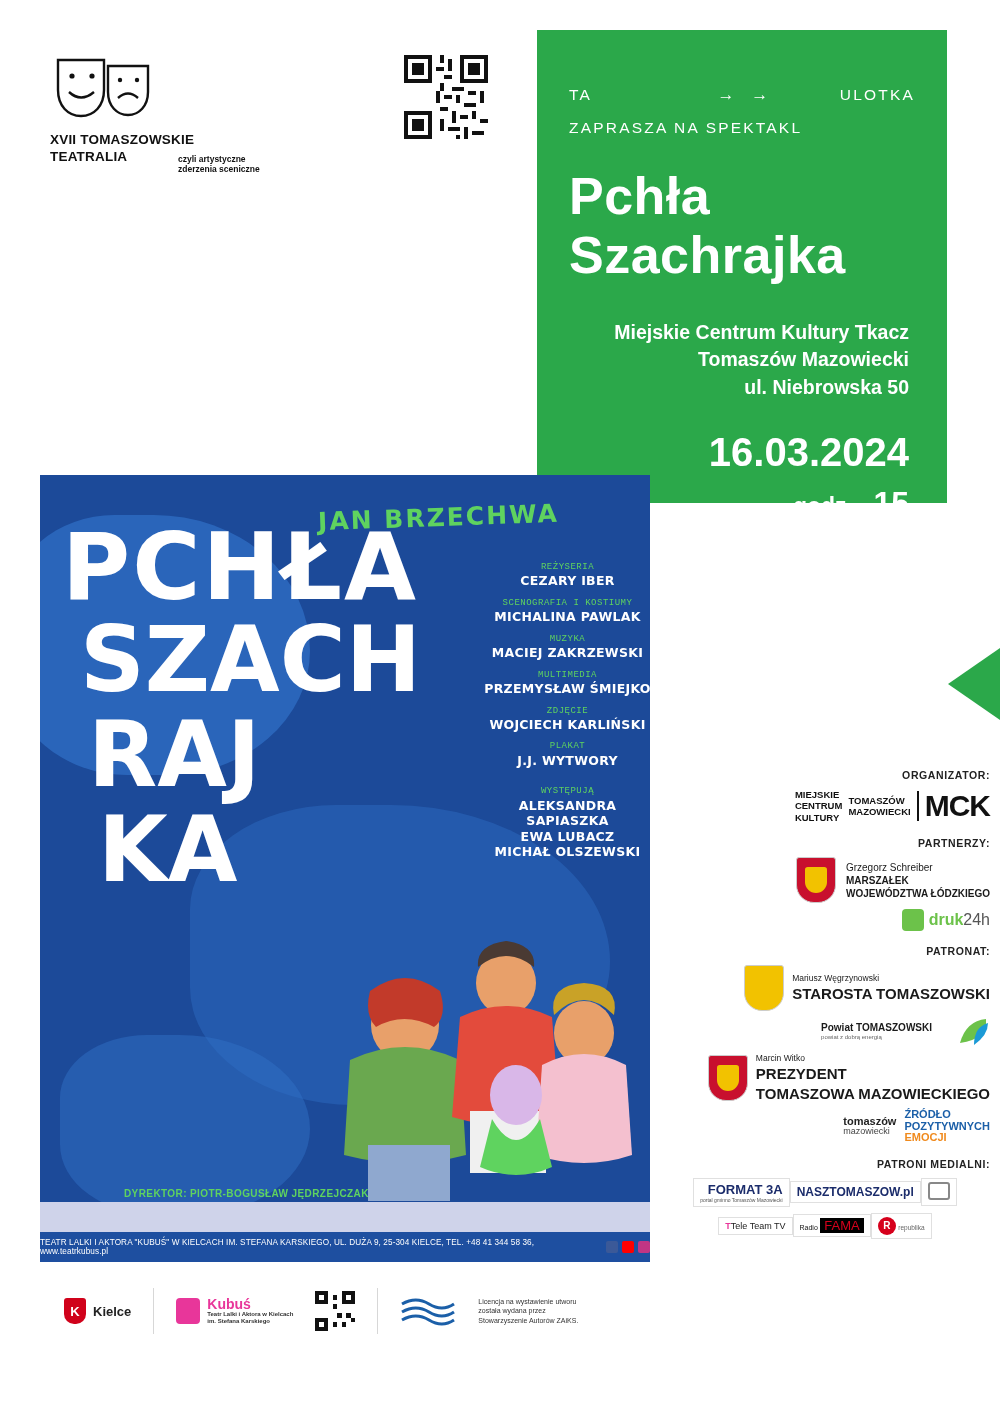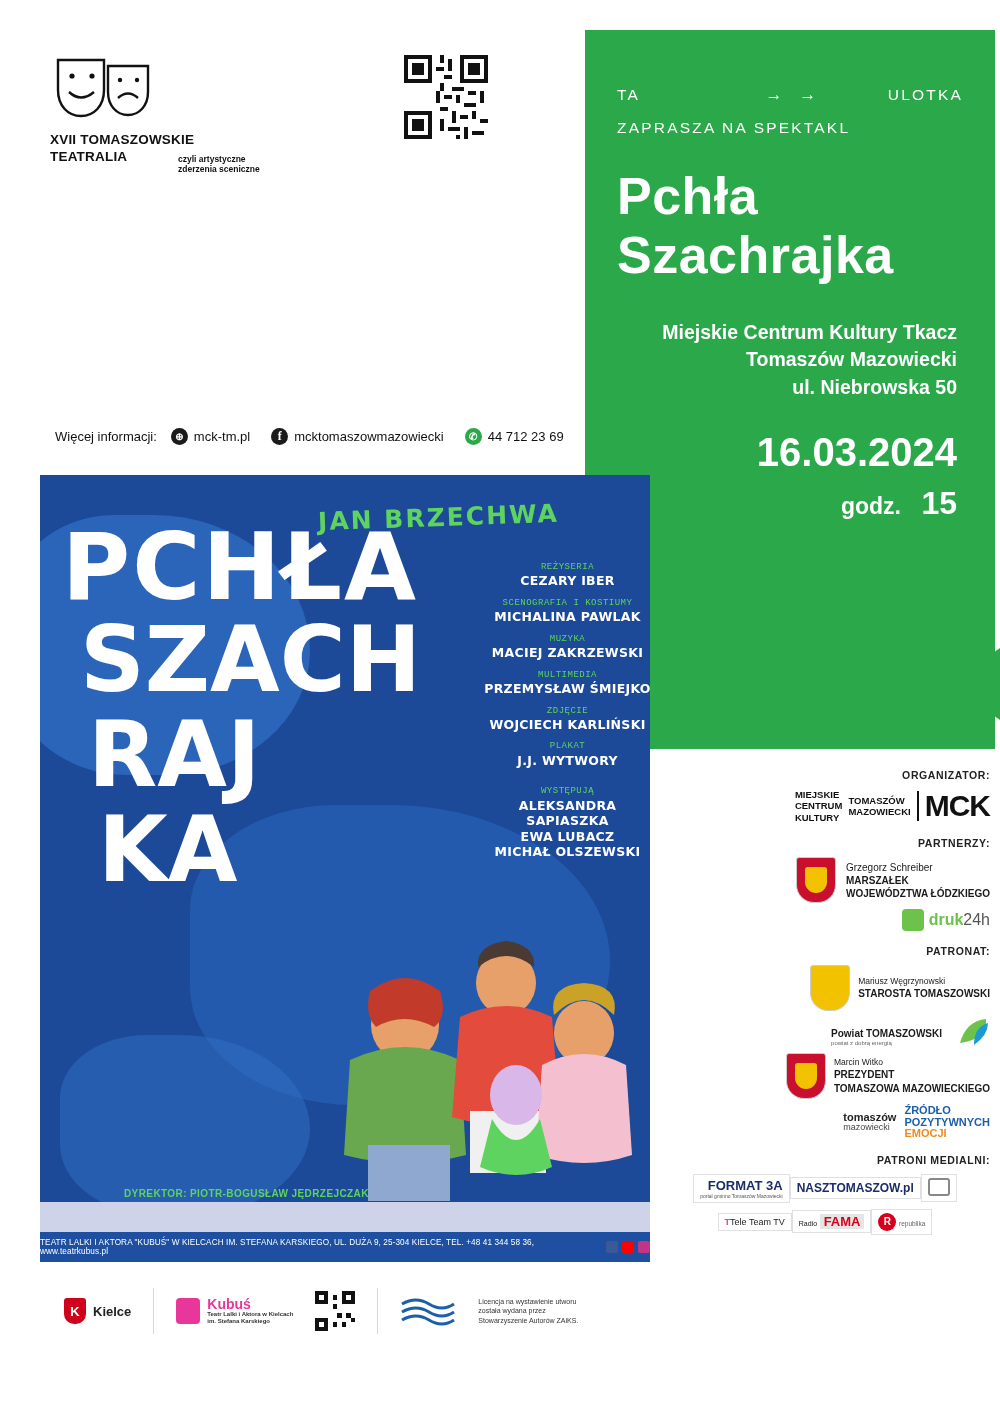"TA" .green-panel { height: 719px -> 473px; margin-left: 48px -> none }
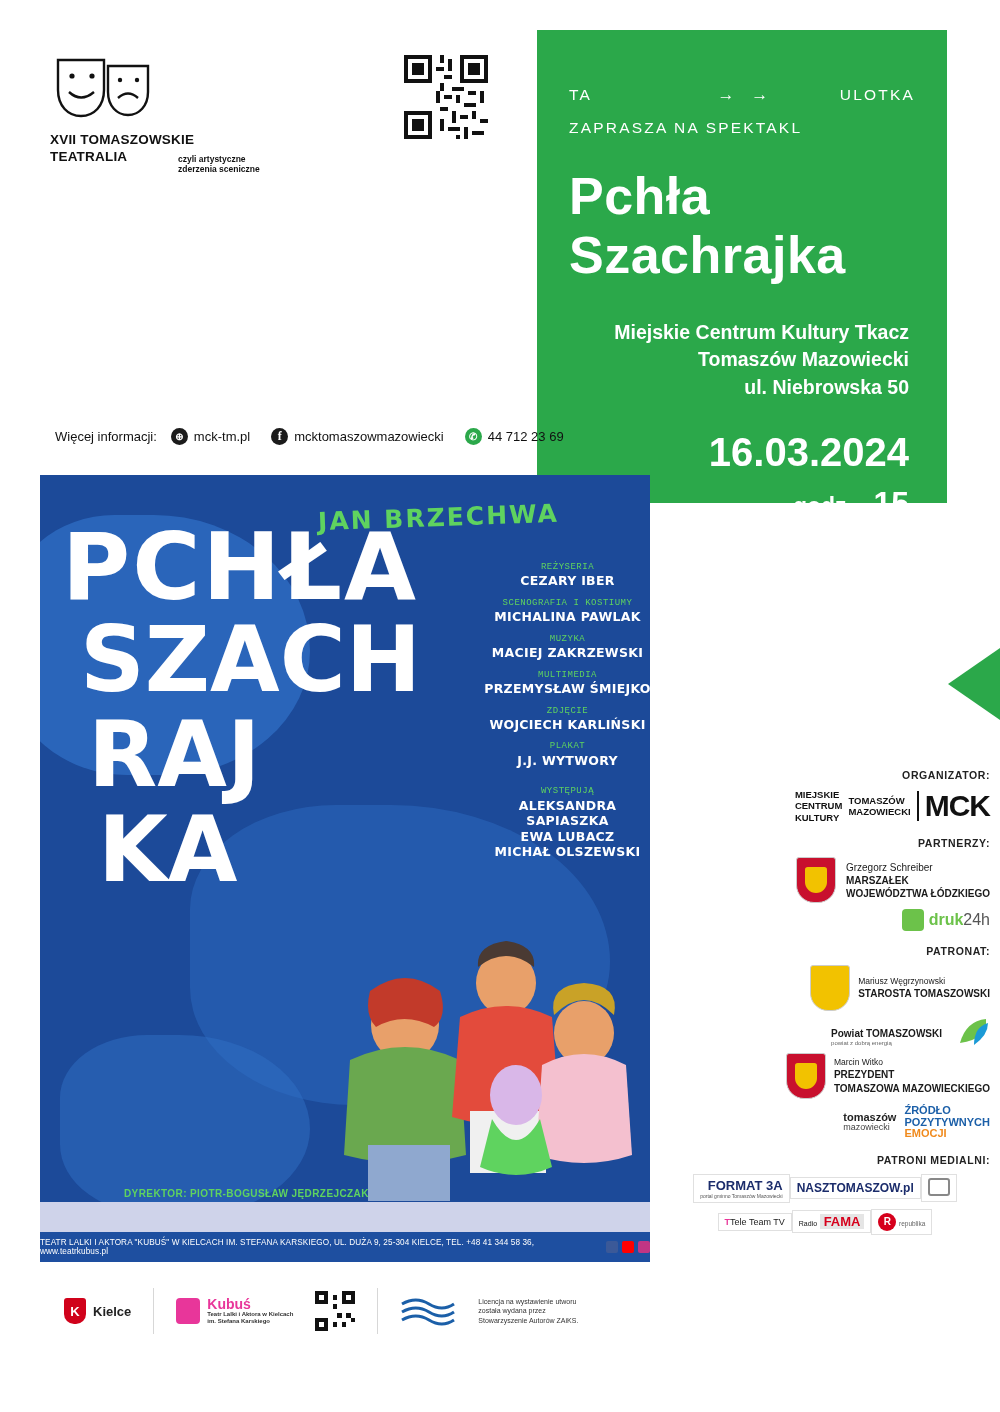"Więcej informacji:" div.more-info { html: <div> <span>Więcej informacji:</span> <span> <span>⊕</span> <span>mck-tm.pl</span> </span> <span> <span>f</span> <span>mcktomaszowmazowiecki</span> </span> <span> <span>✆</span> <span>44 712 23 69</span> </span> </div> -> none }
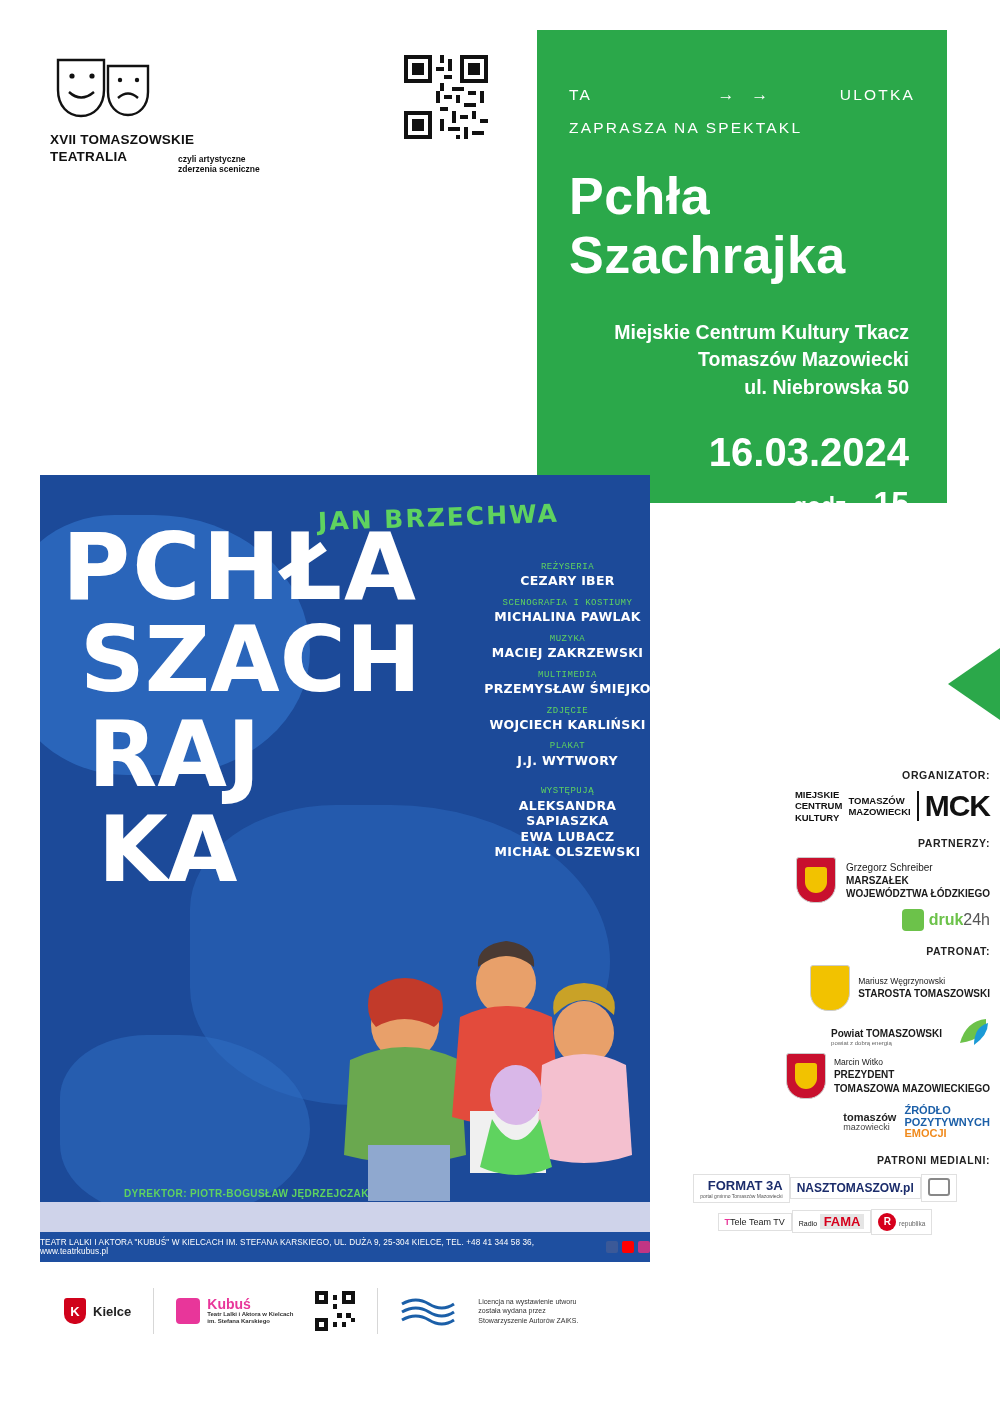"STAROSTA TOMASZOWSKI" .pat-txt b { font-size: 10px -> 15px }
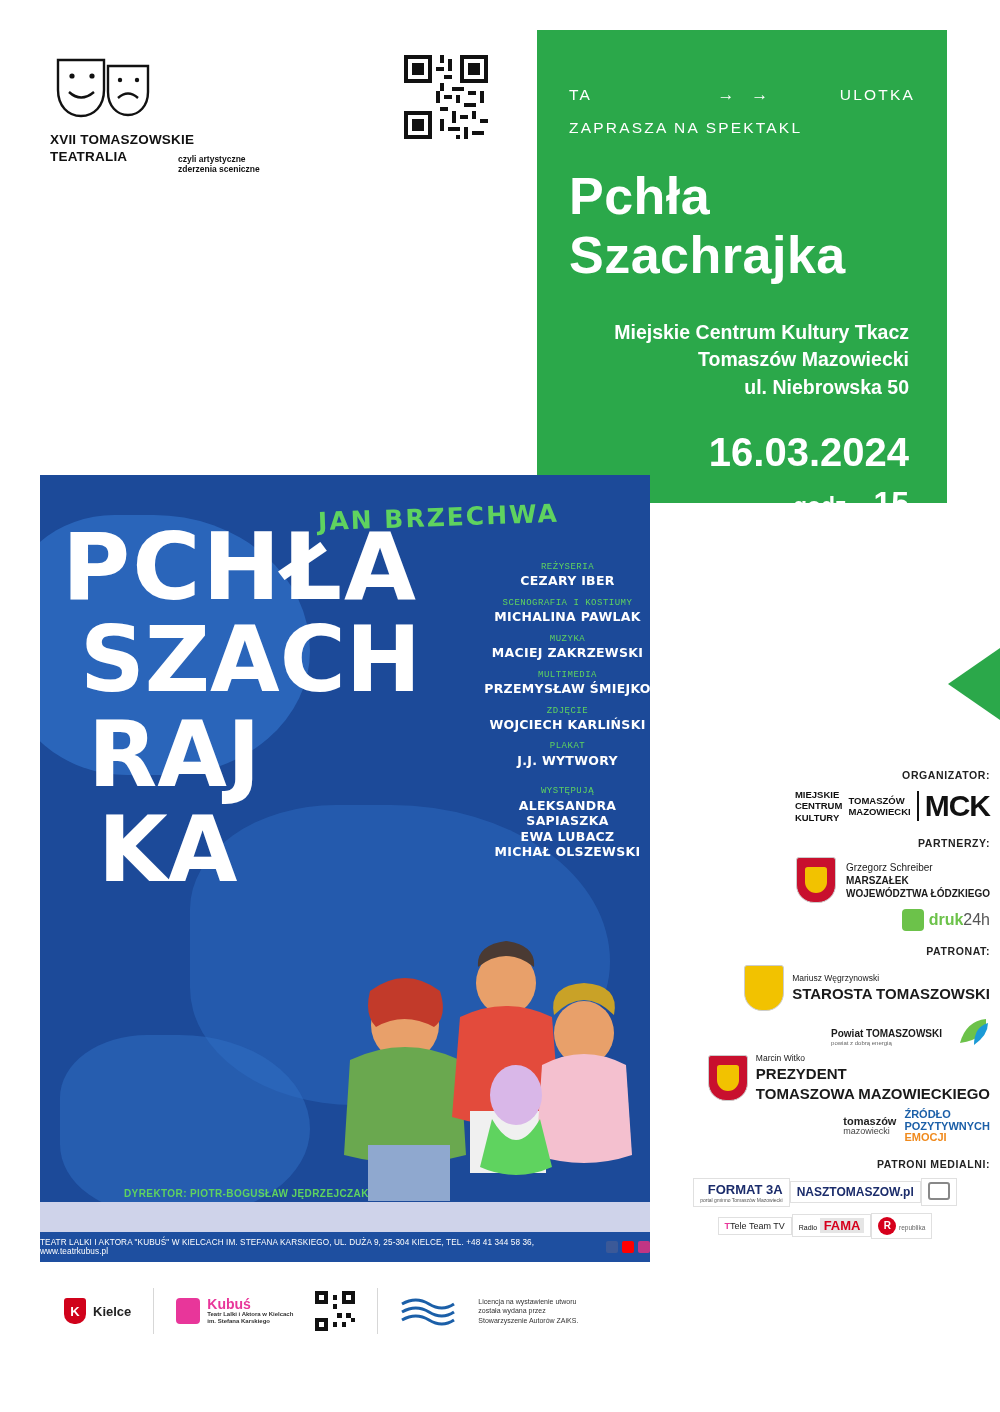"Powiat TOMASZOWSKI" .powiat { align-items: flex-end -> center; gap: 14px -> 24px }
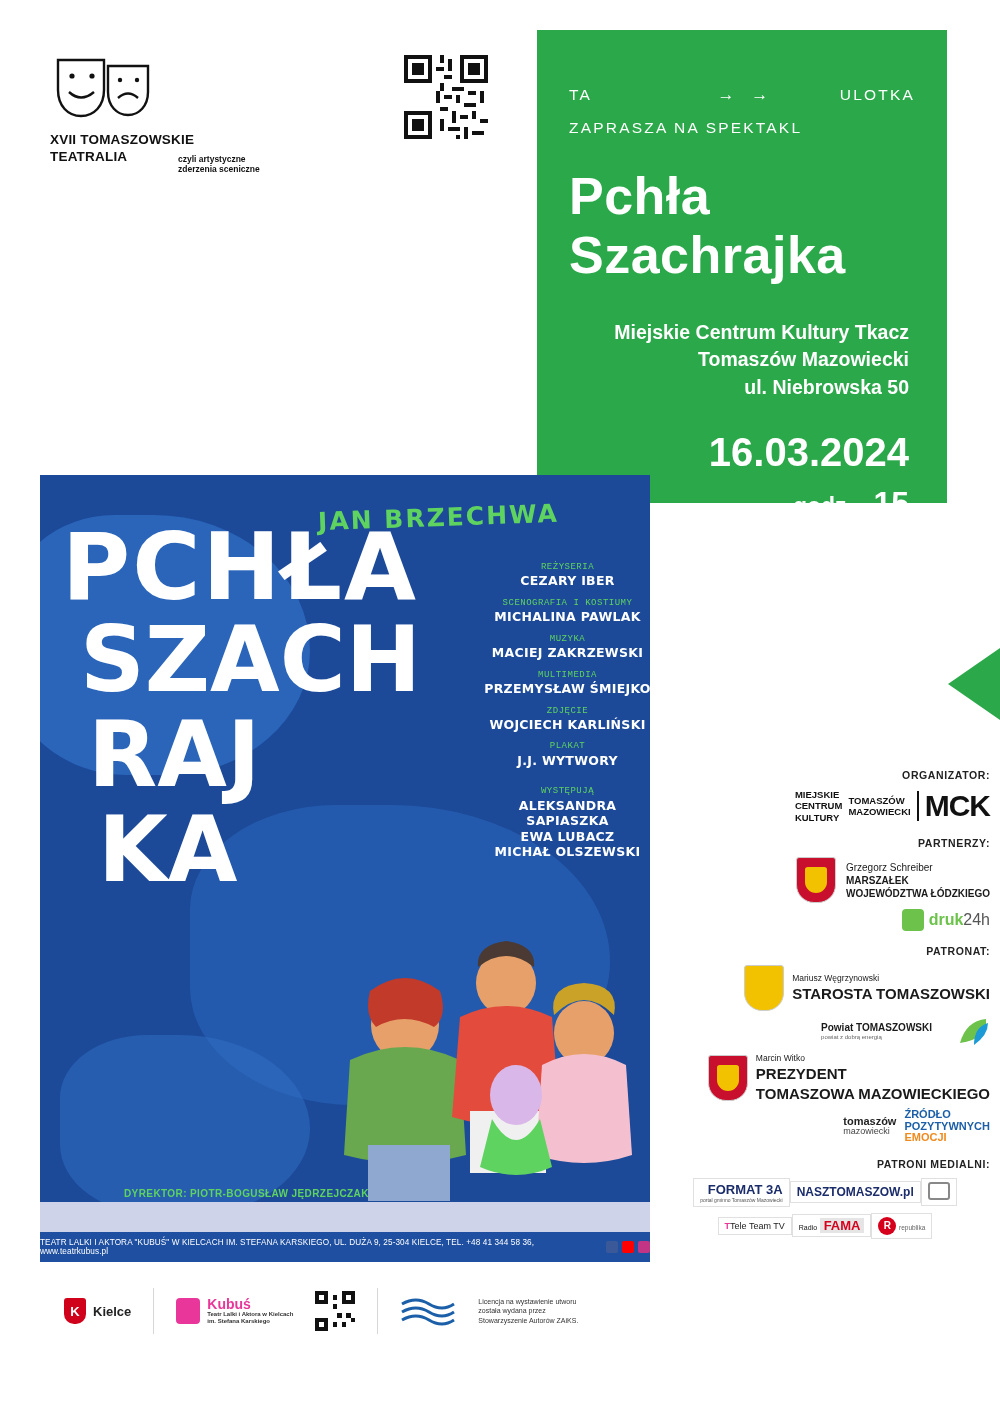"FAMA" .fama { background: #e5e5e5 -> #000000; font-weight: bold -> normal }
